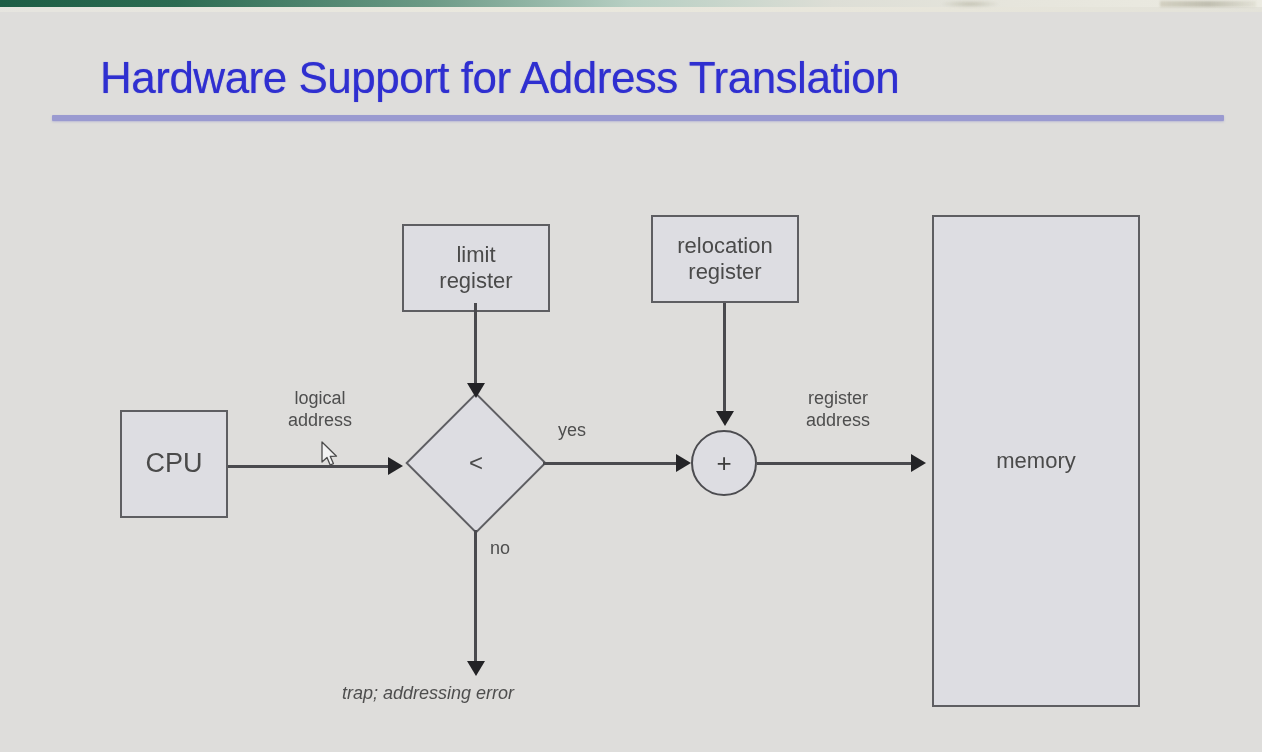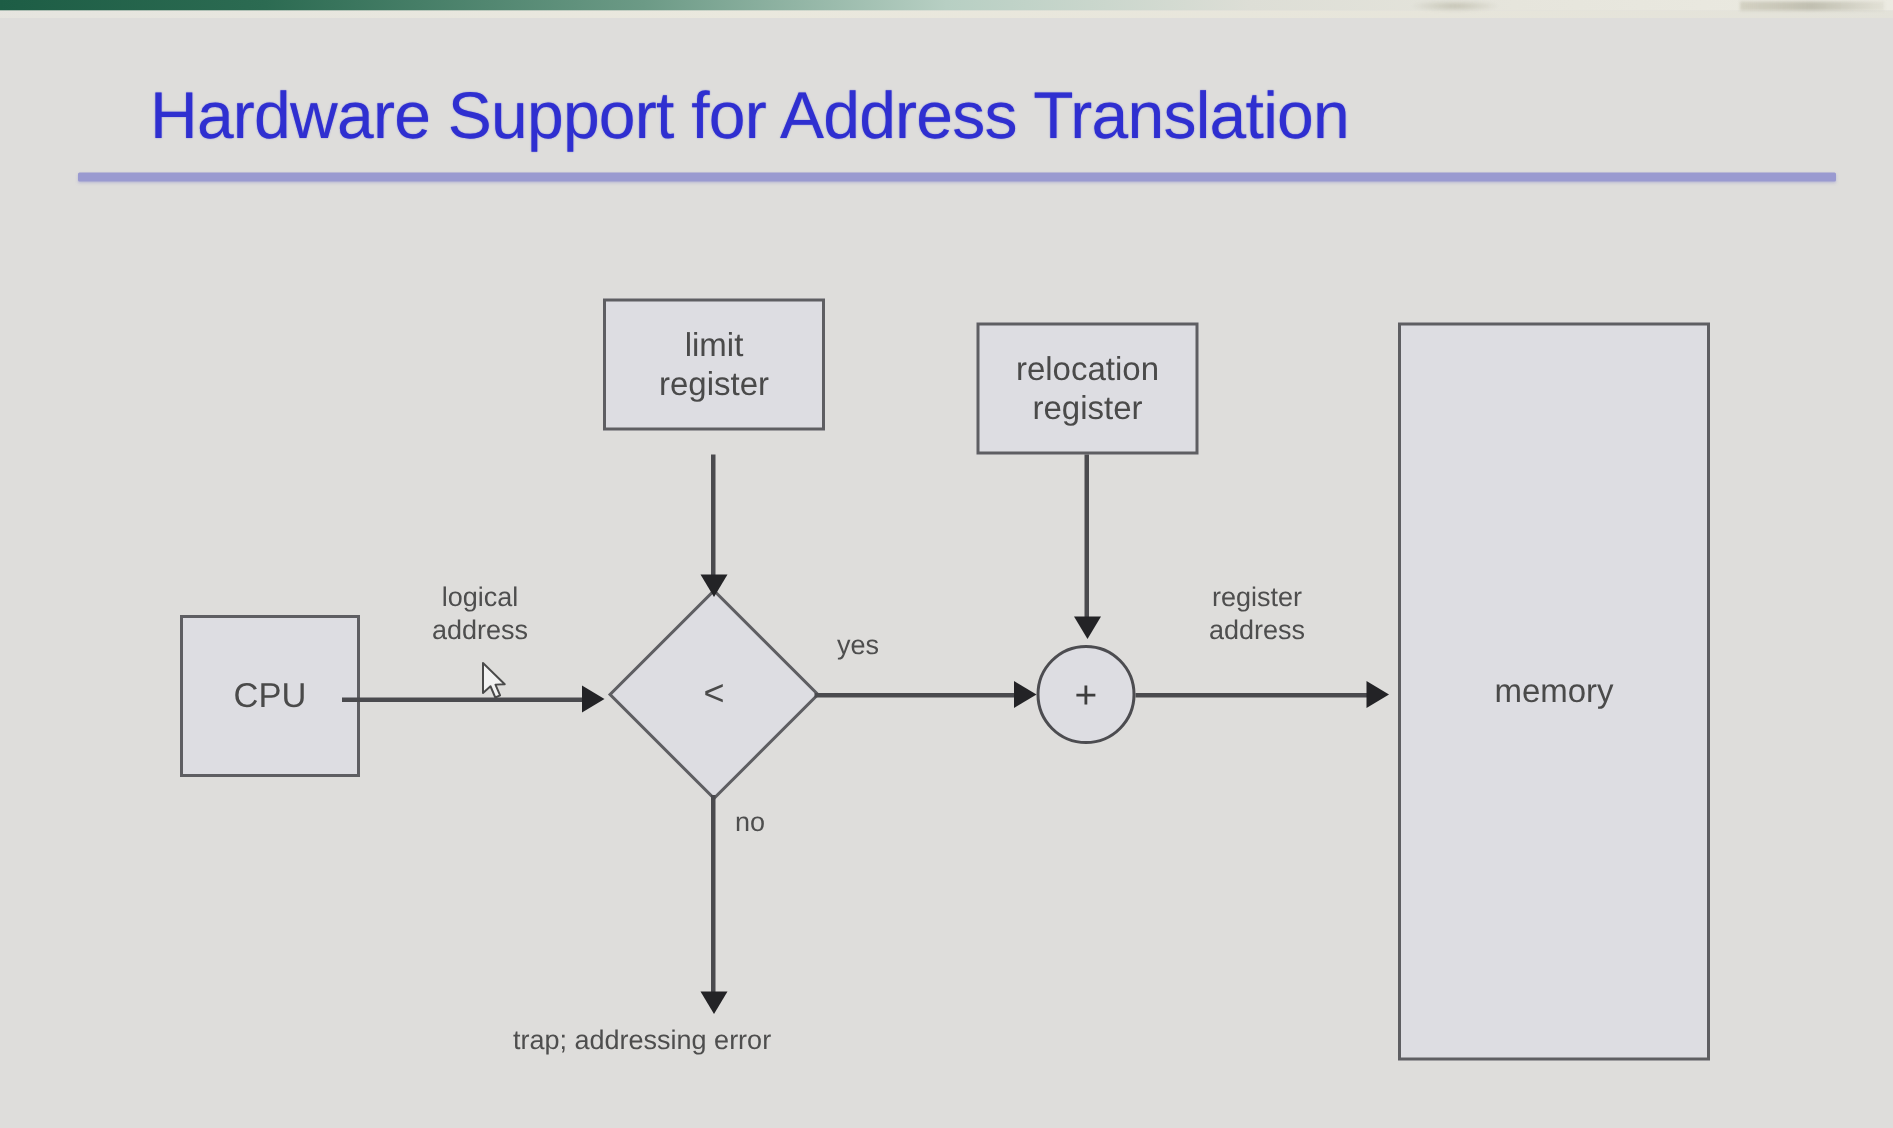"limit" #node-limit { top: 199px -> 224px }
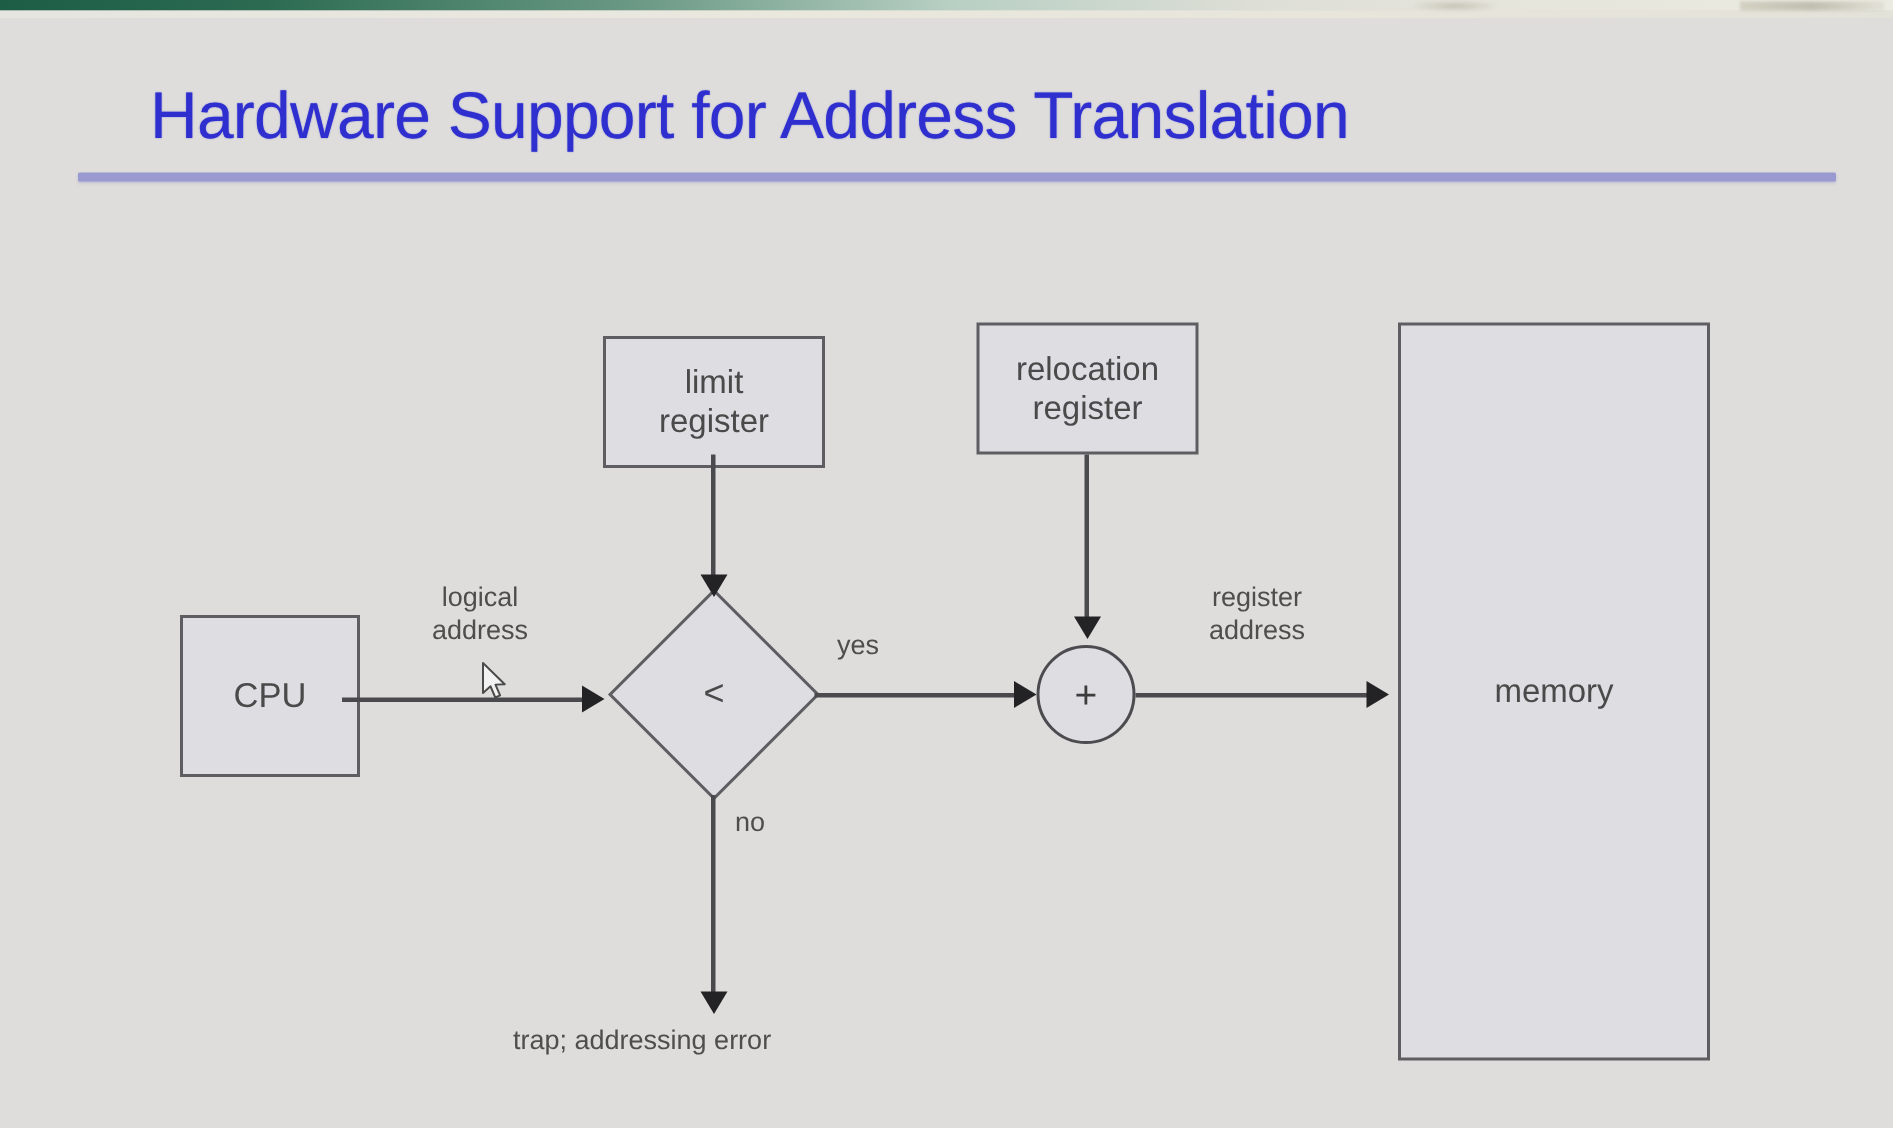"CPU" #node-cpu { font-size: 23px -> 27px; width: 120px -> 108px }
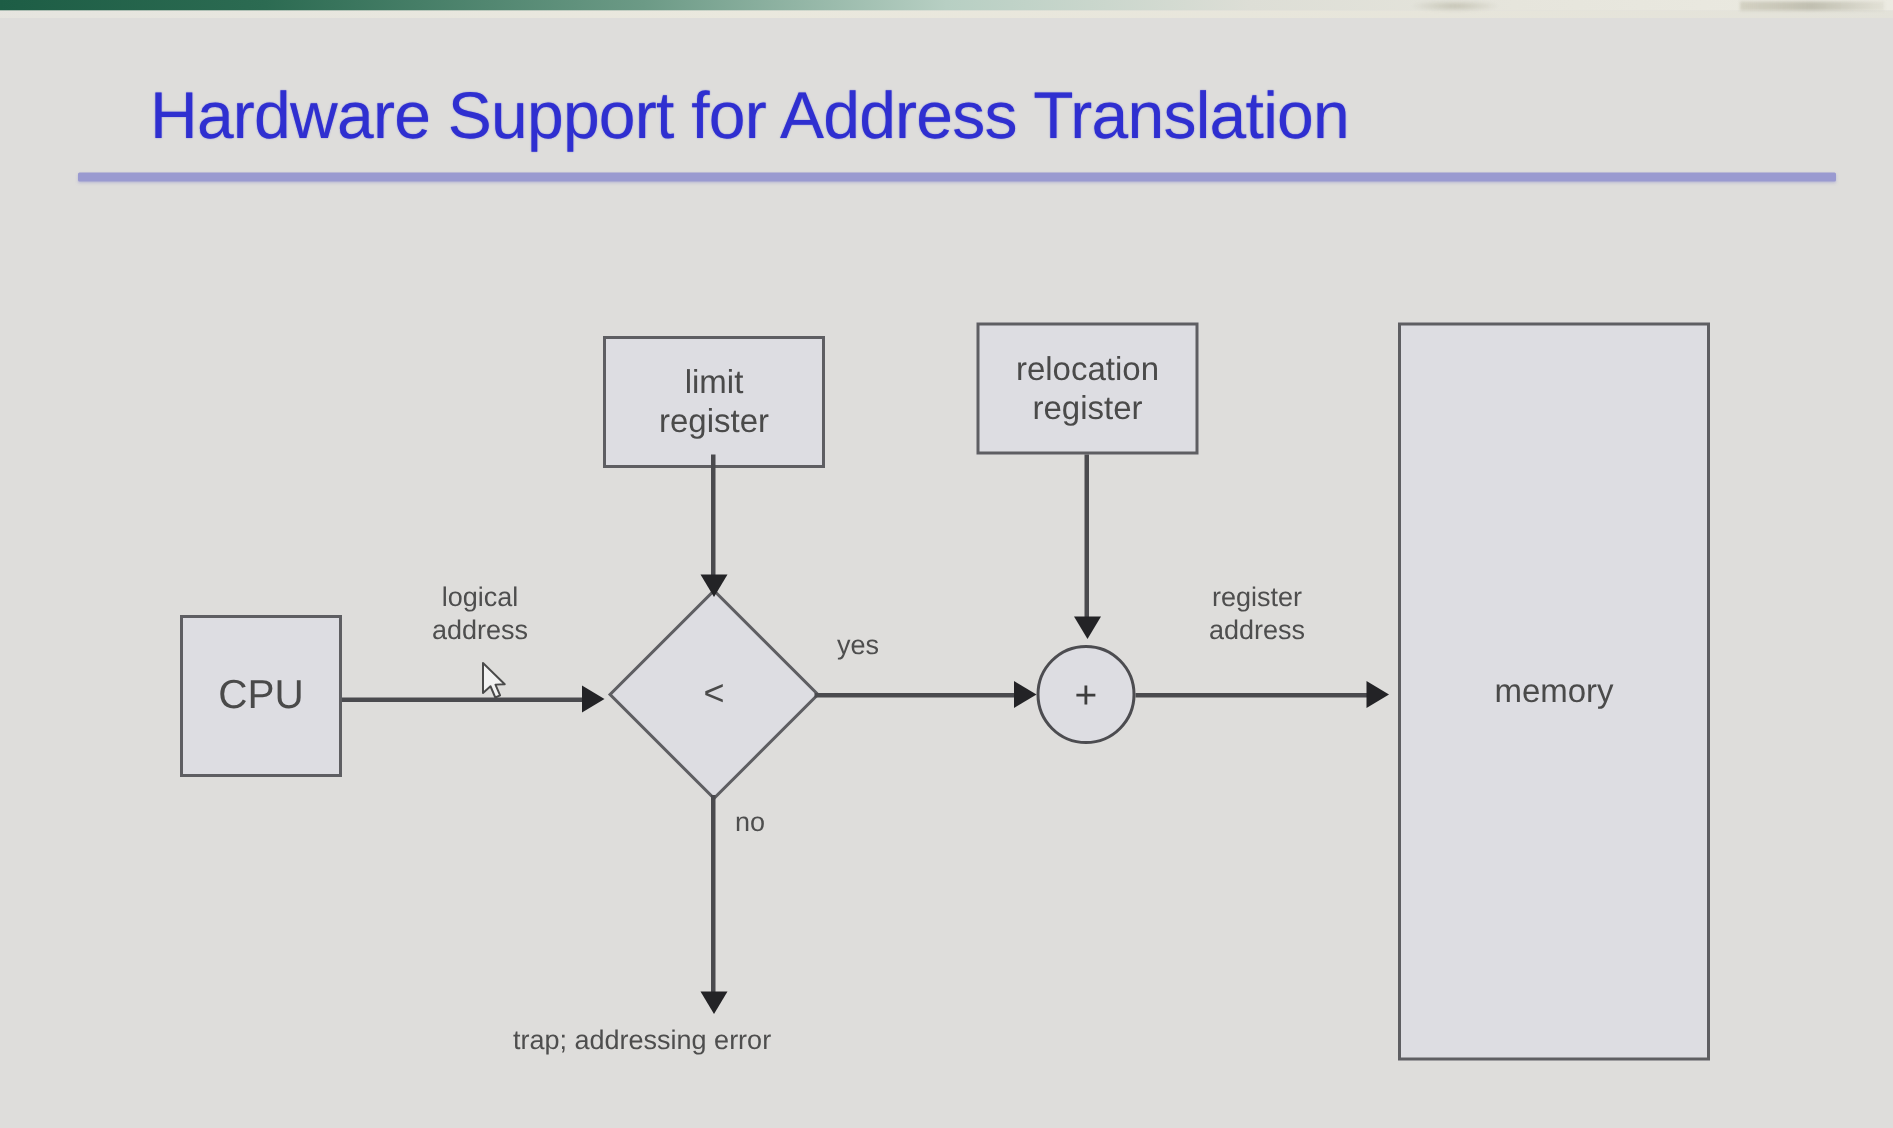"trap; addressing error" #label-trap { font-style: none -> italic }
